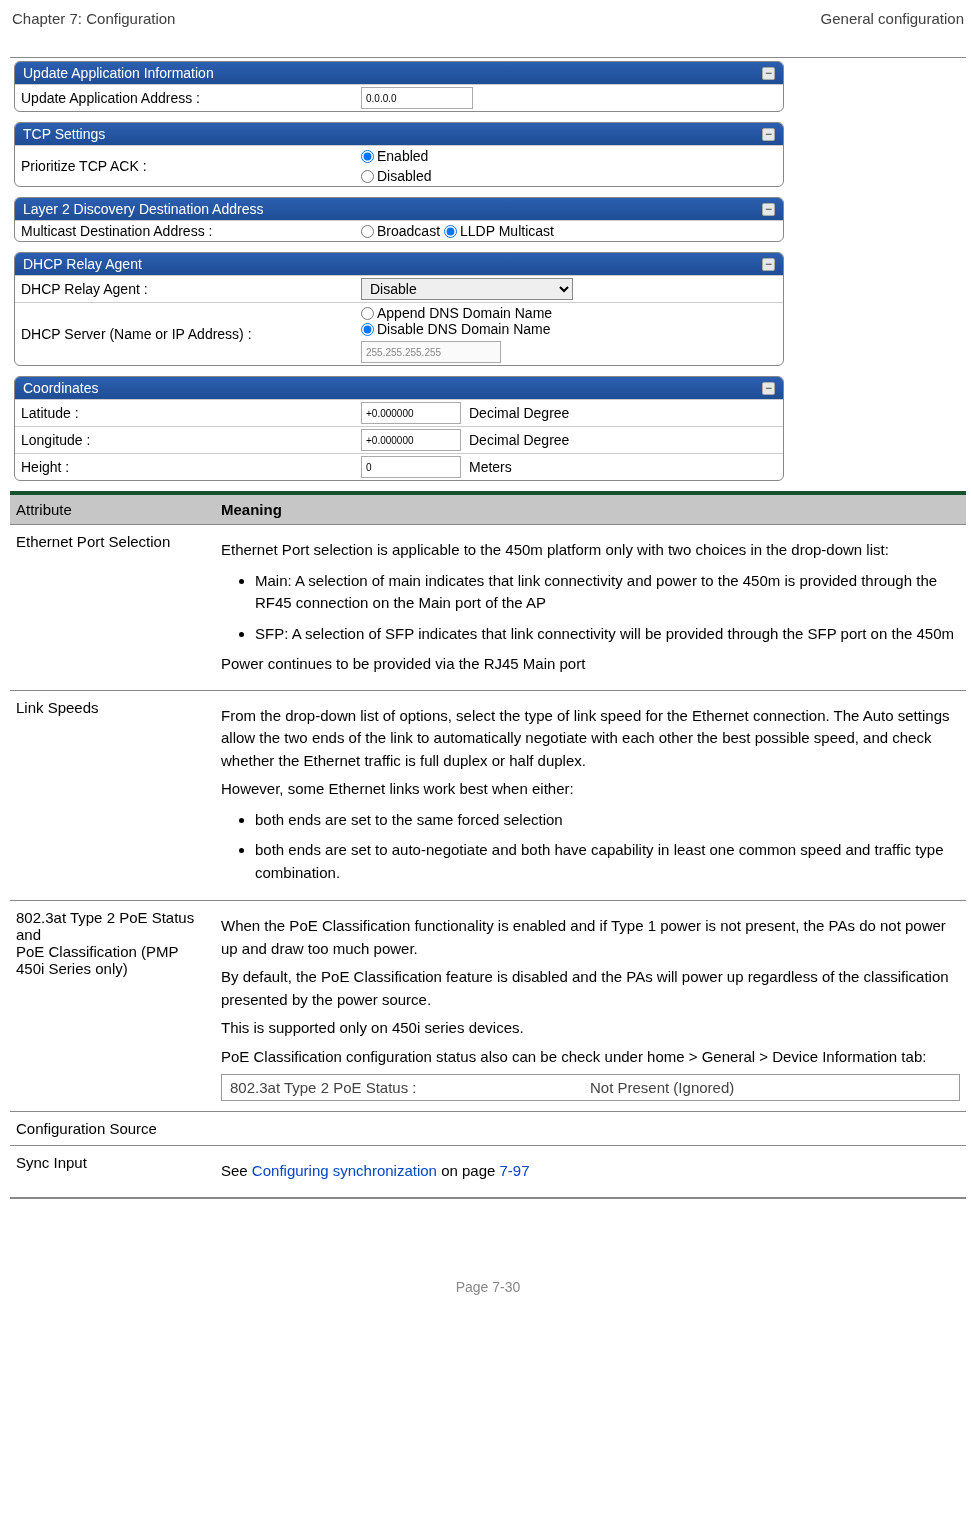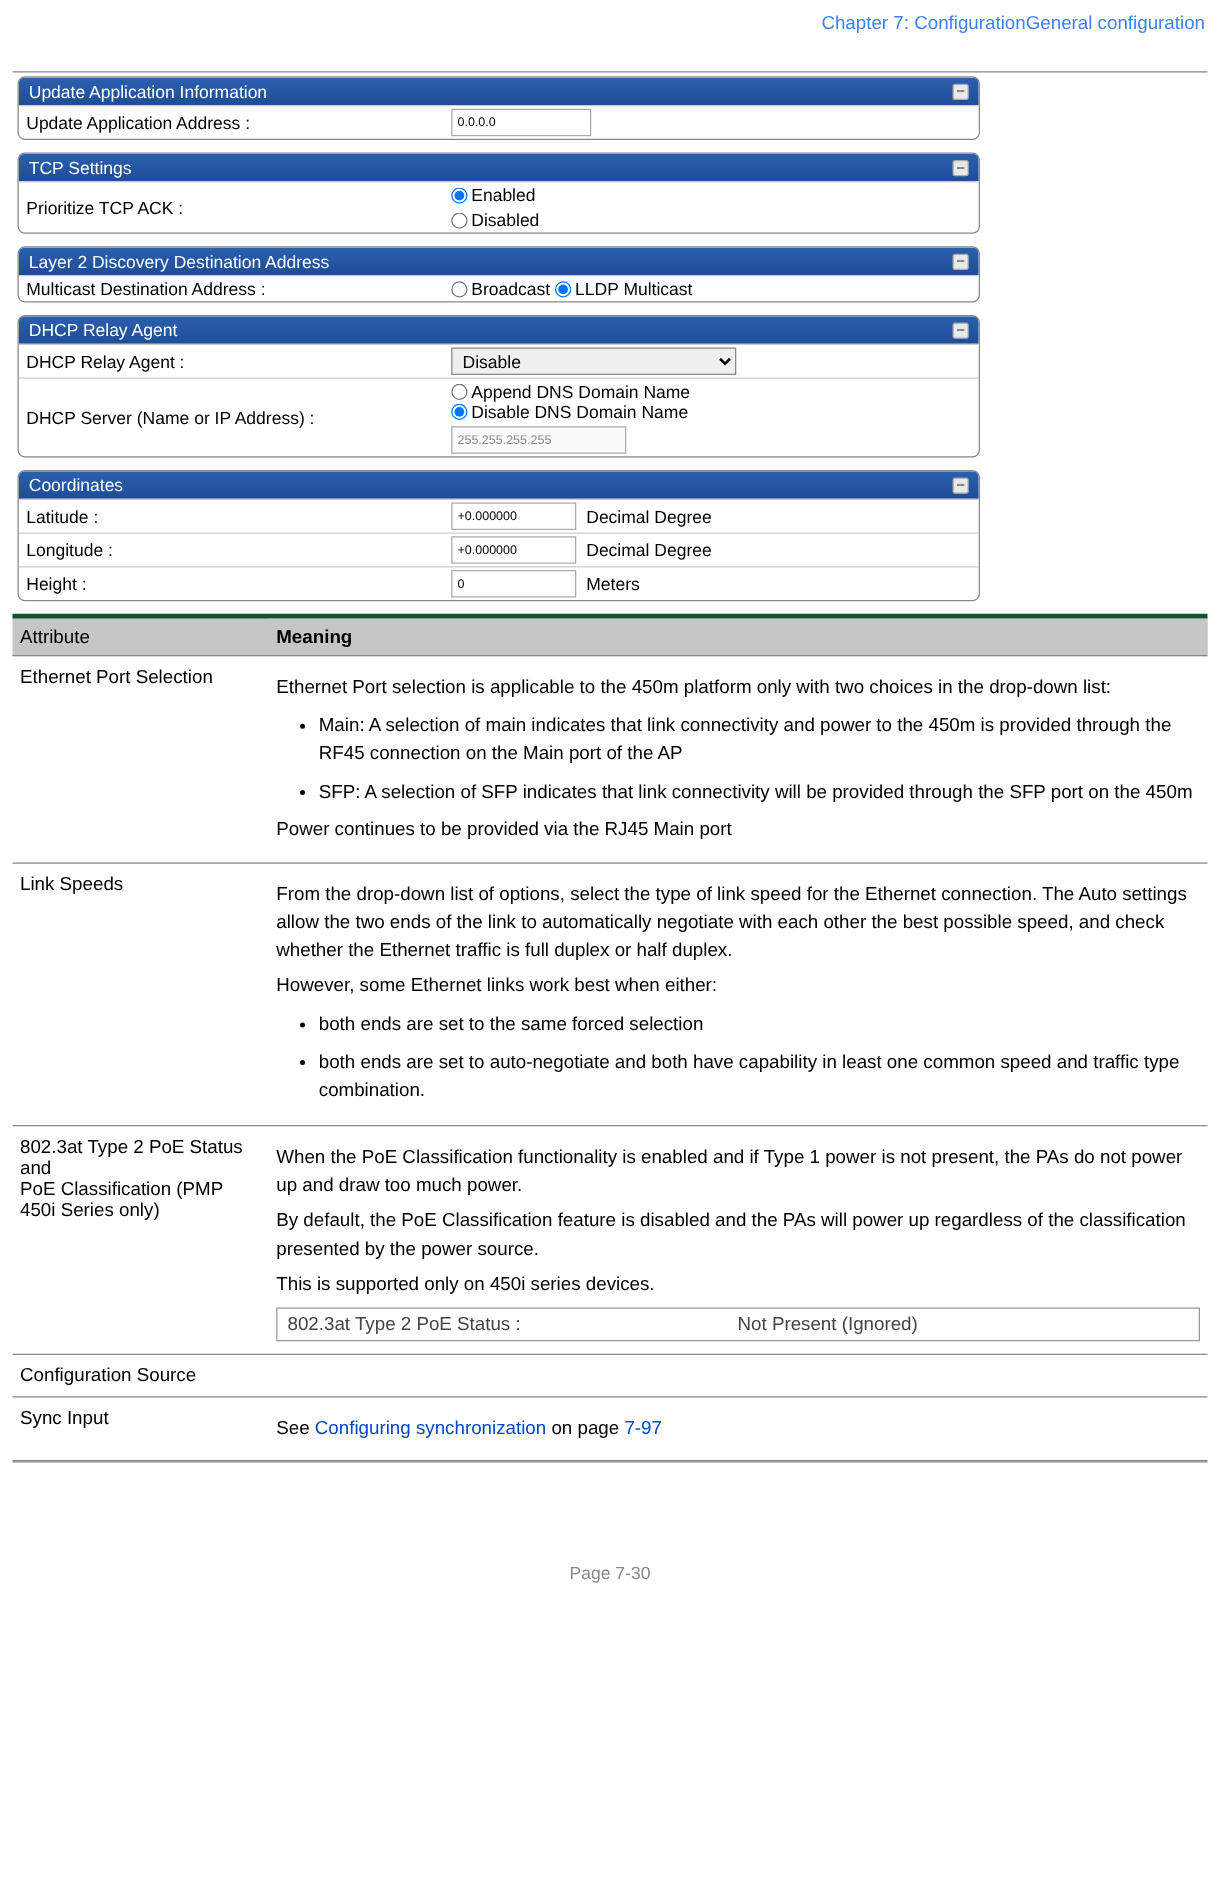"Chapter 7: Configuration" .header-line { color: #3b82f6 -> #404040; justify-content: flex-end -> space-between }
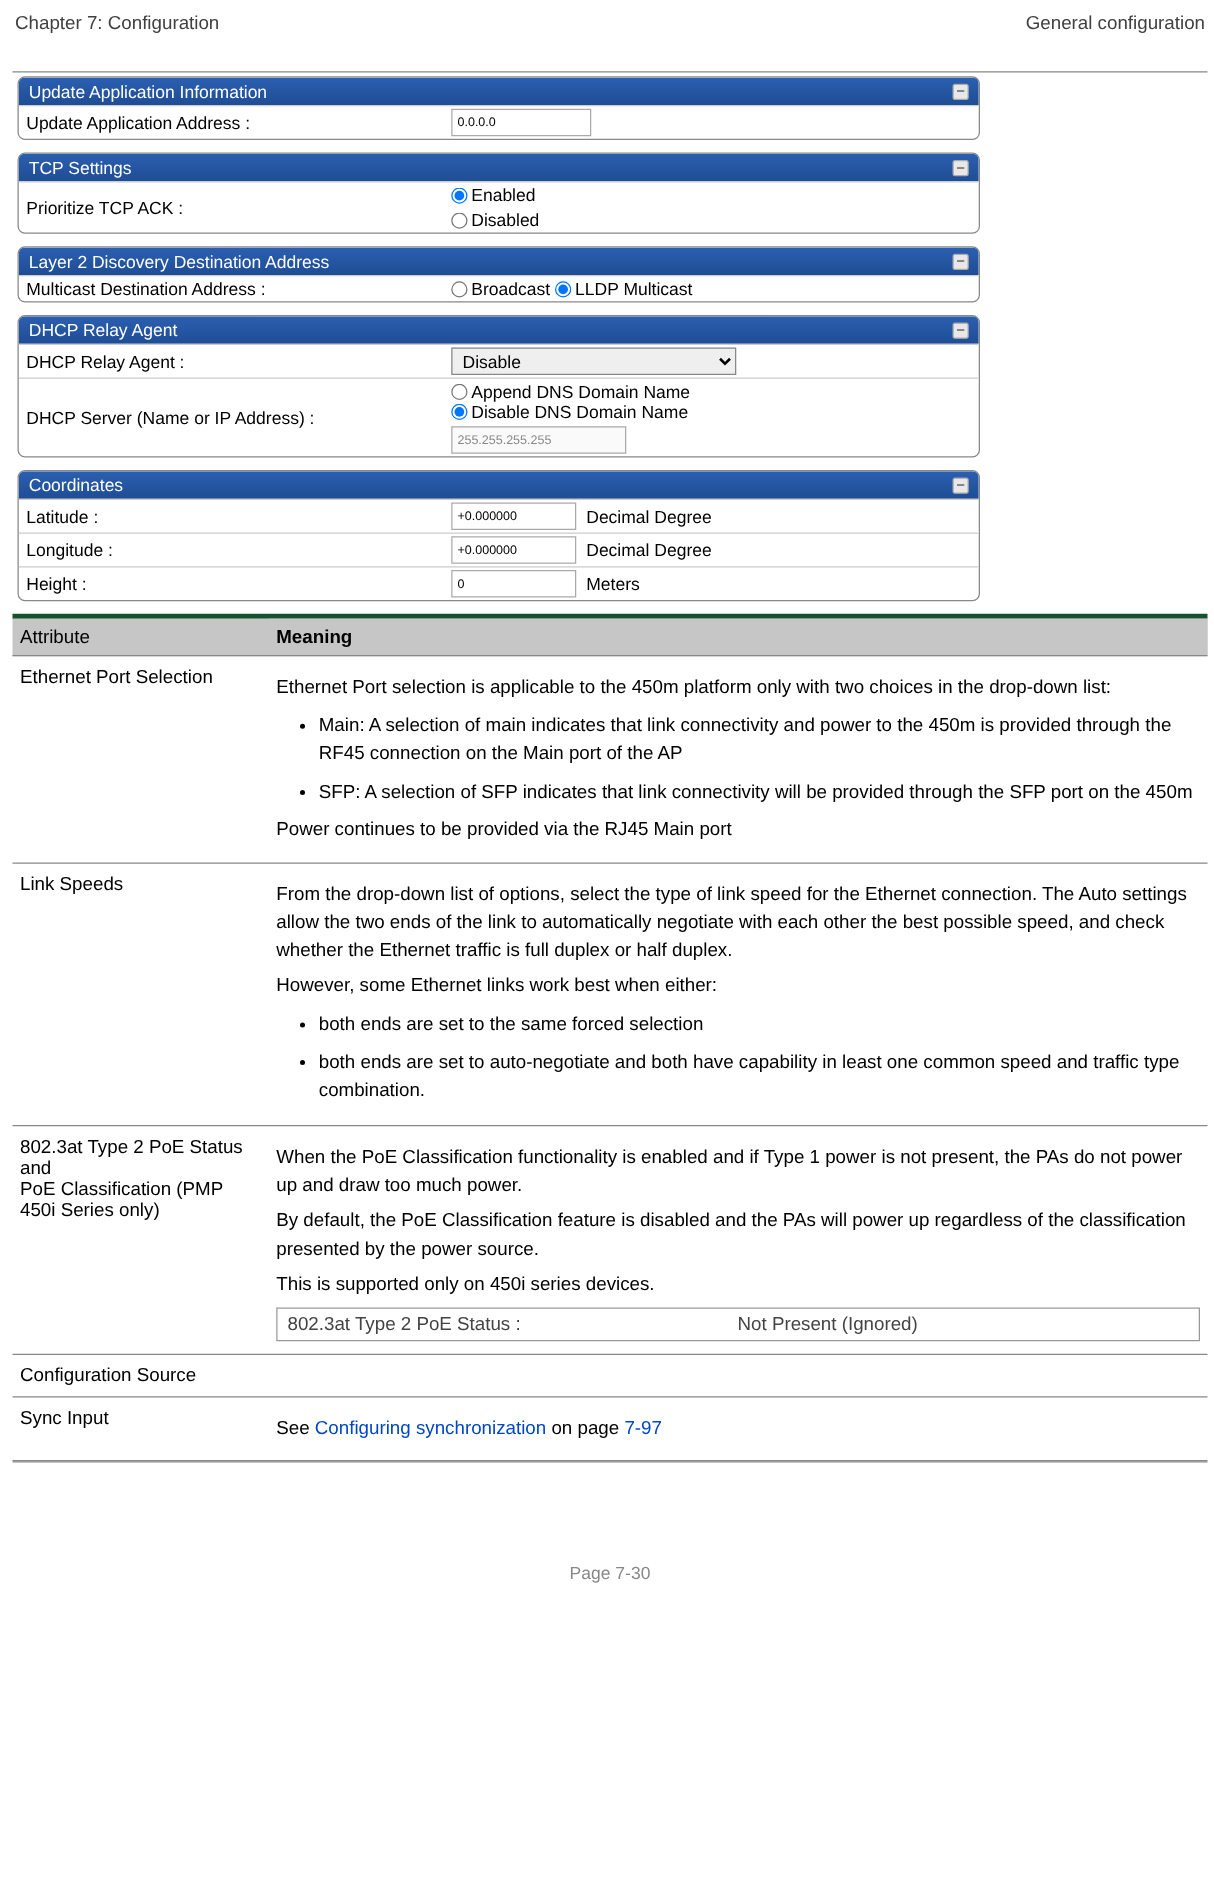"Disable" select { width: 228px -> 212px }
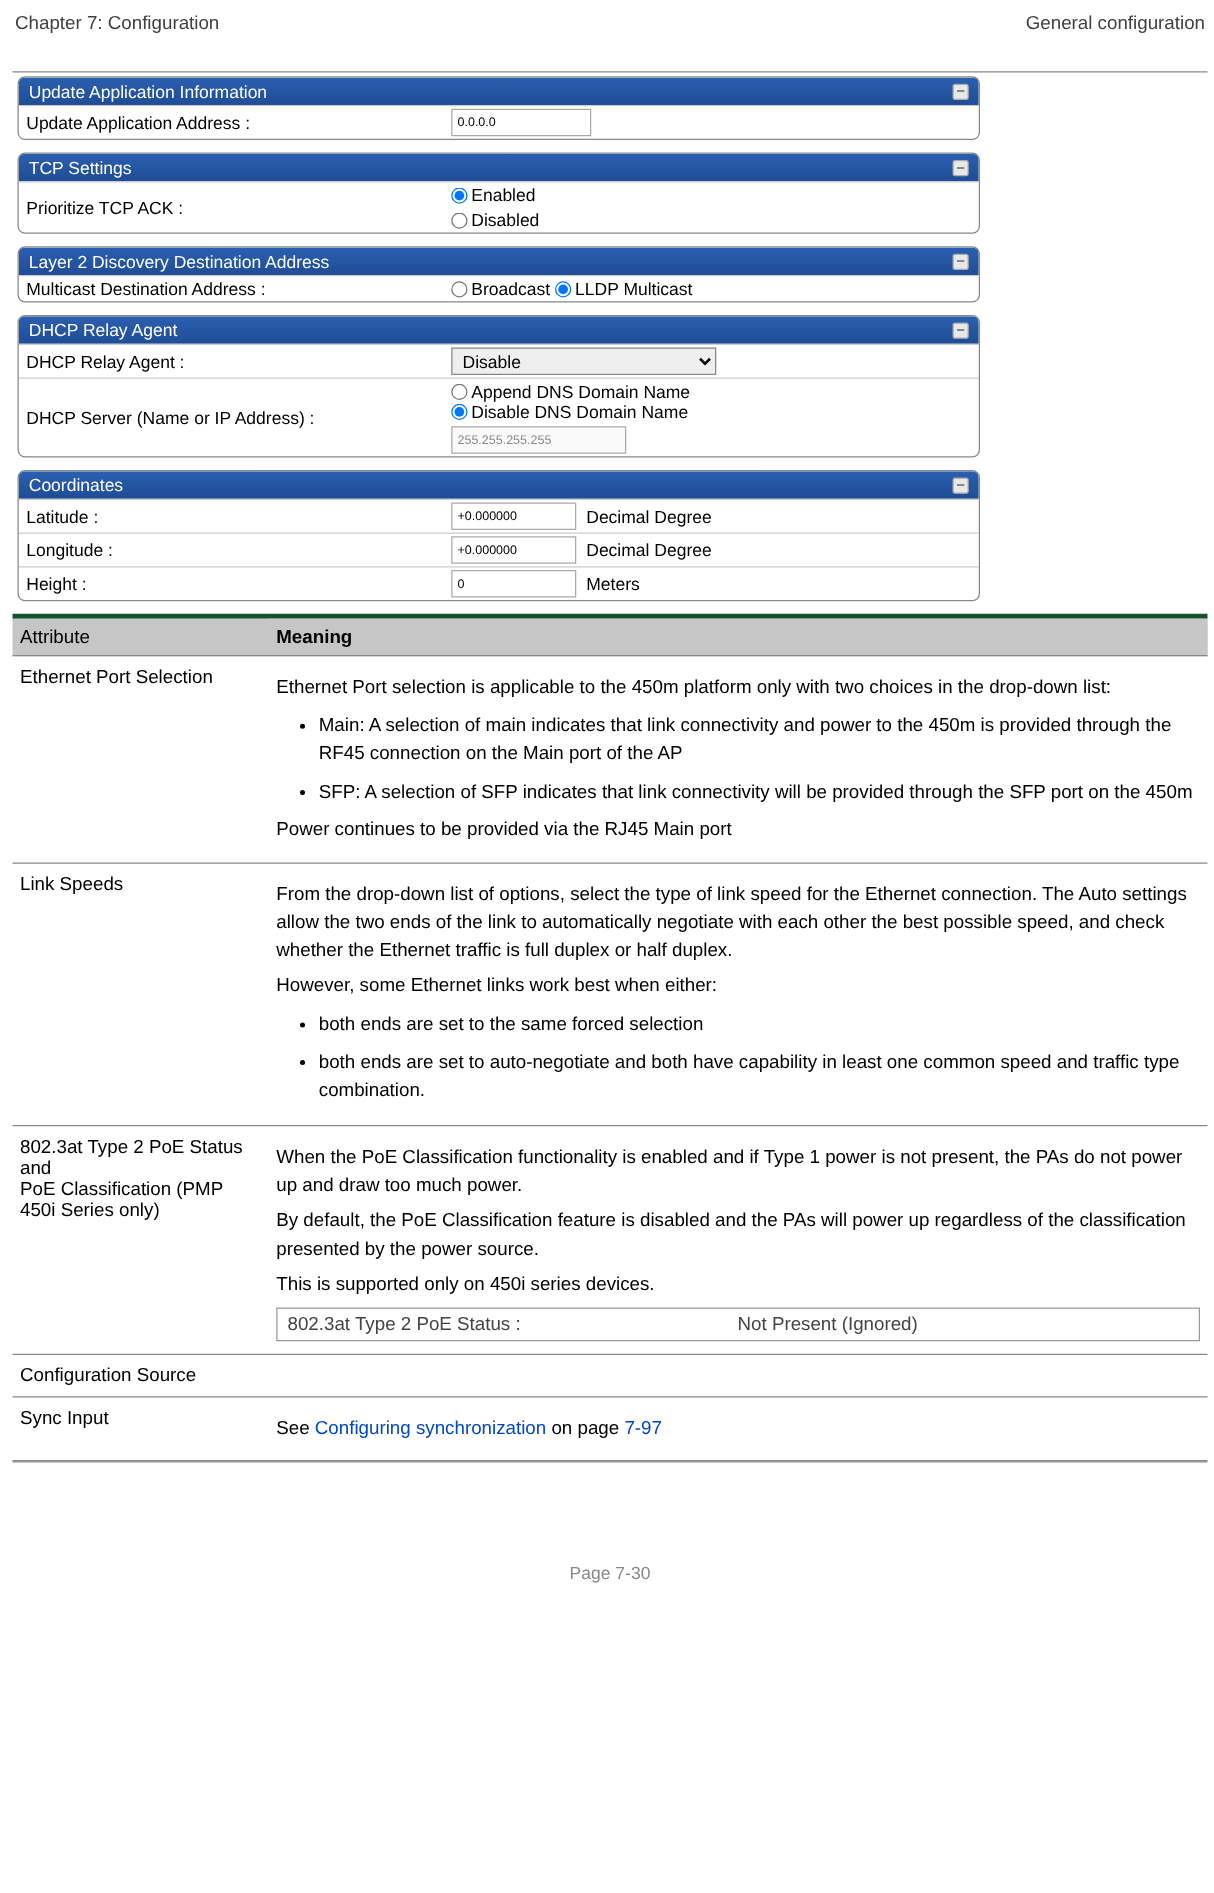"PoE Classification configuration status" p { html: none -> <p>PoE Classification configuration status also can be check under home &gt; General &gt; Device Information tab:</p> }
